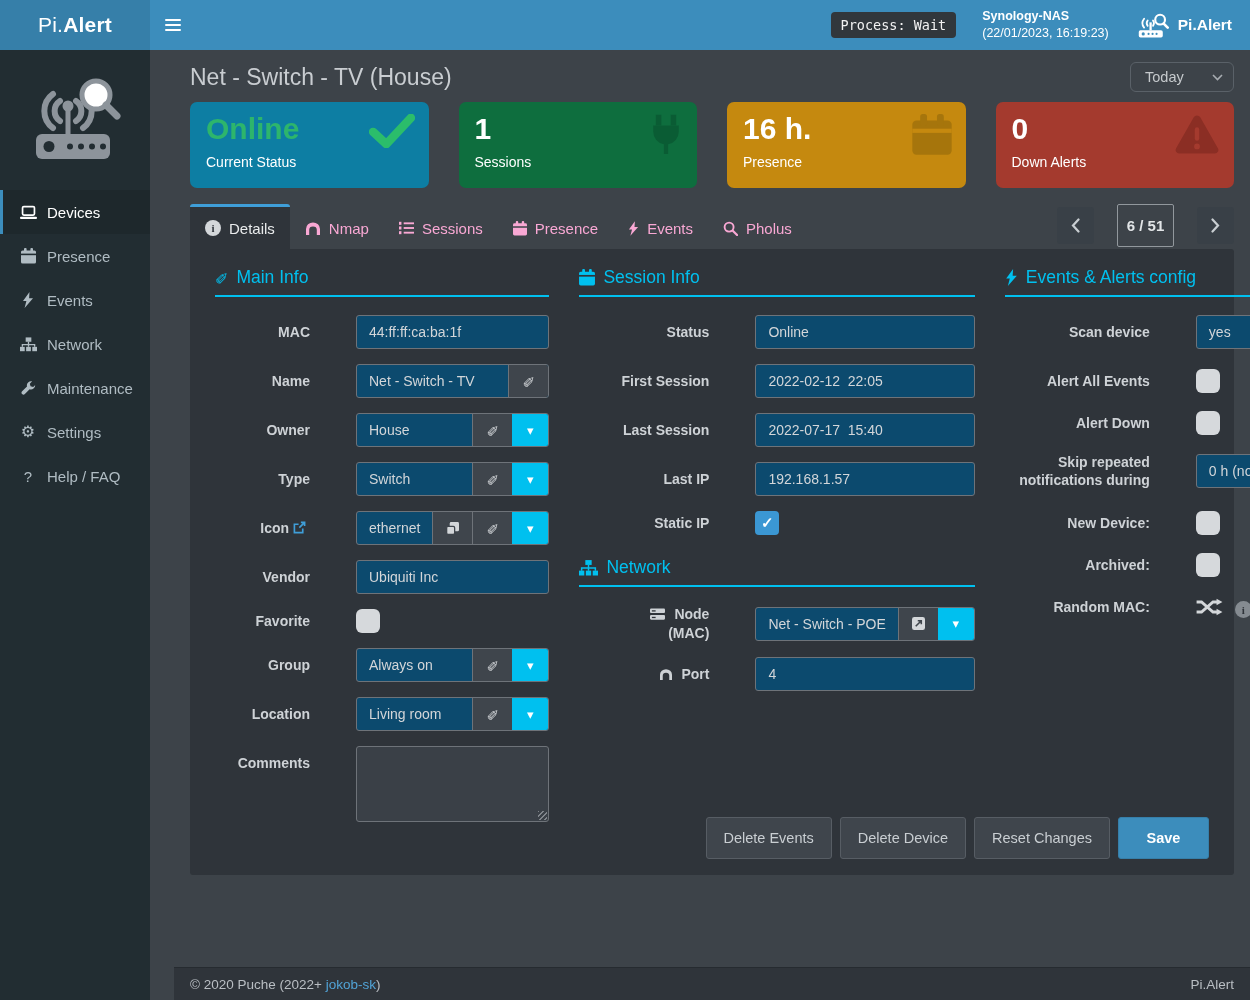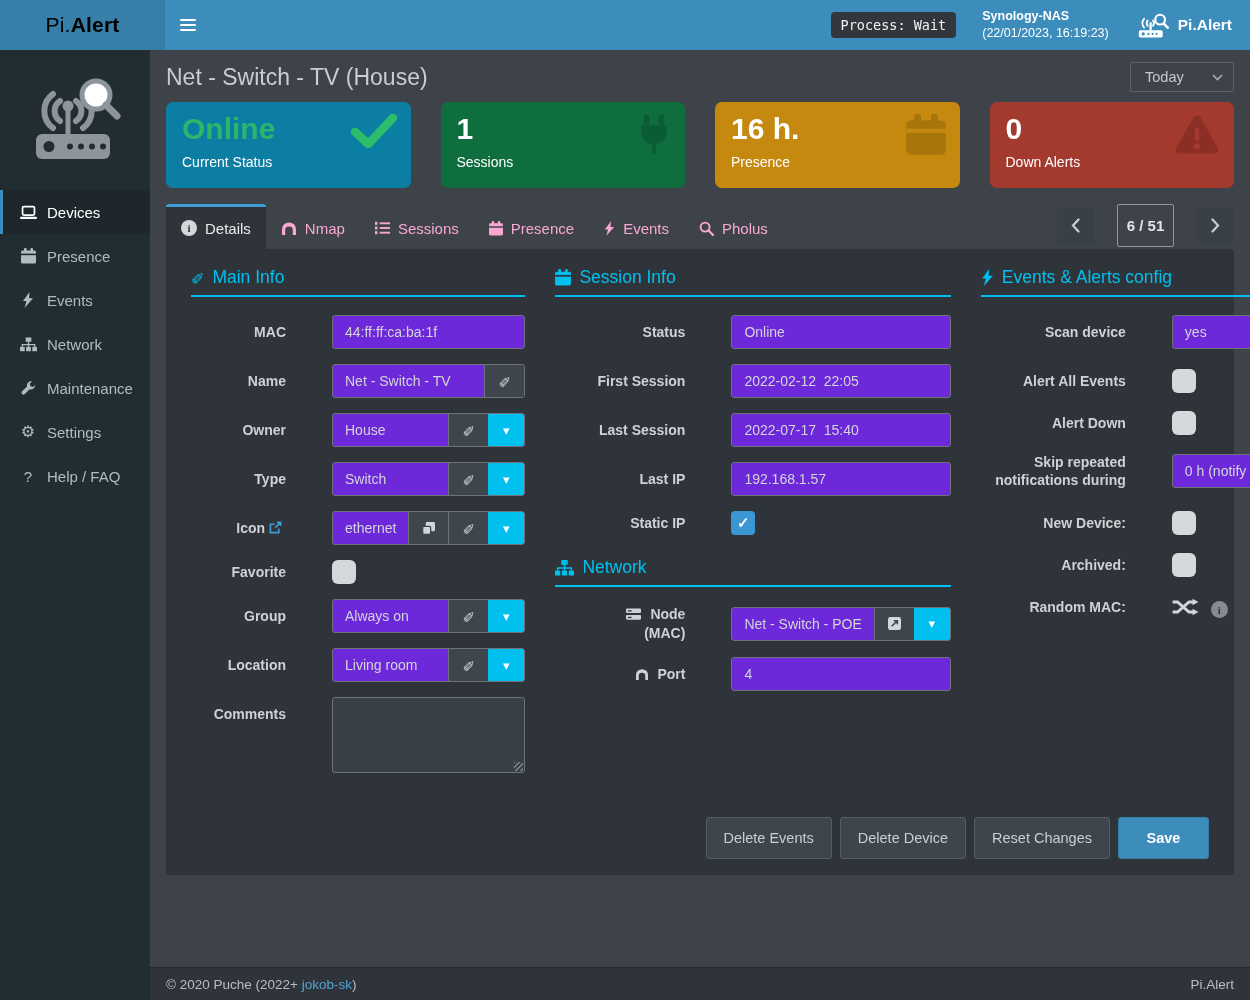"Pi." .brand { color: #000000 -> #ffffff; width: 165px -> 150px }
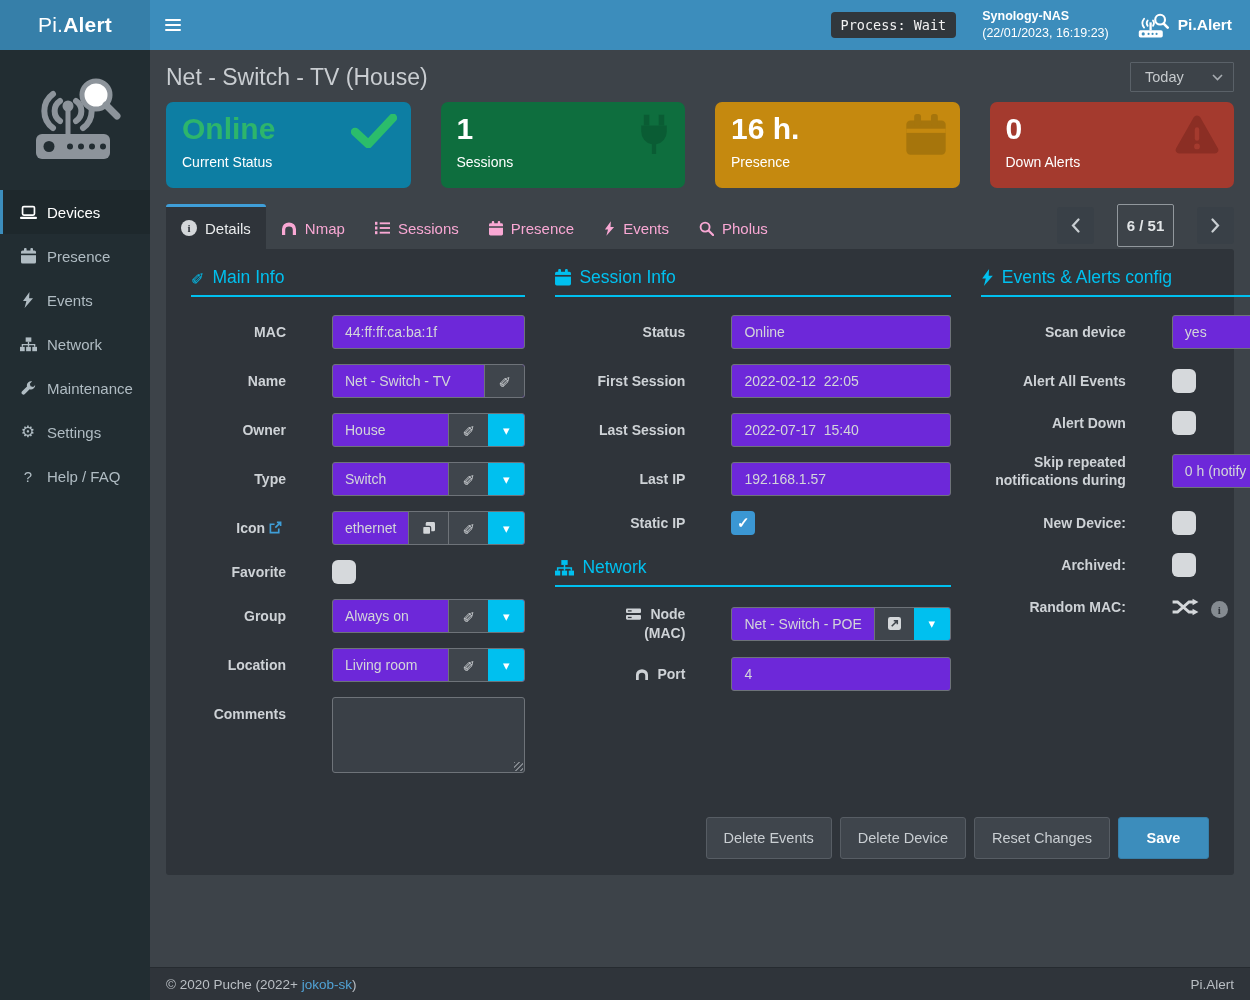"Net - Switch - TV" .content { padding-left: none -> 24px }
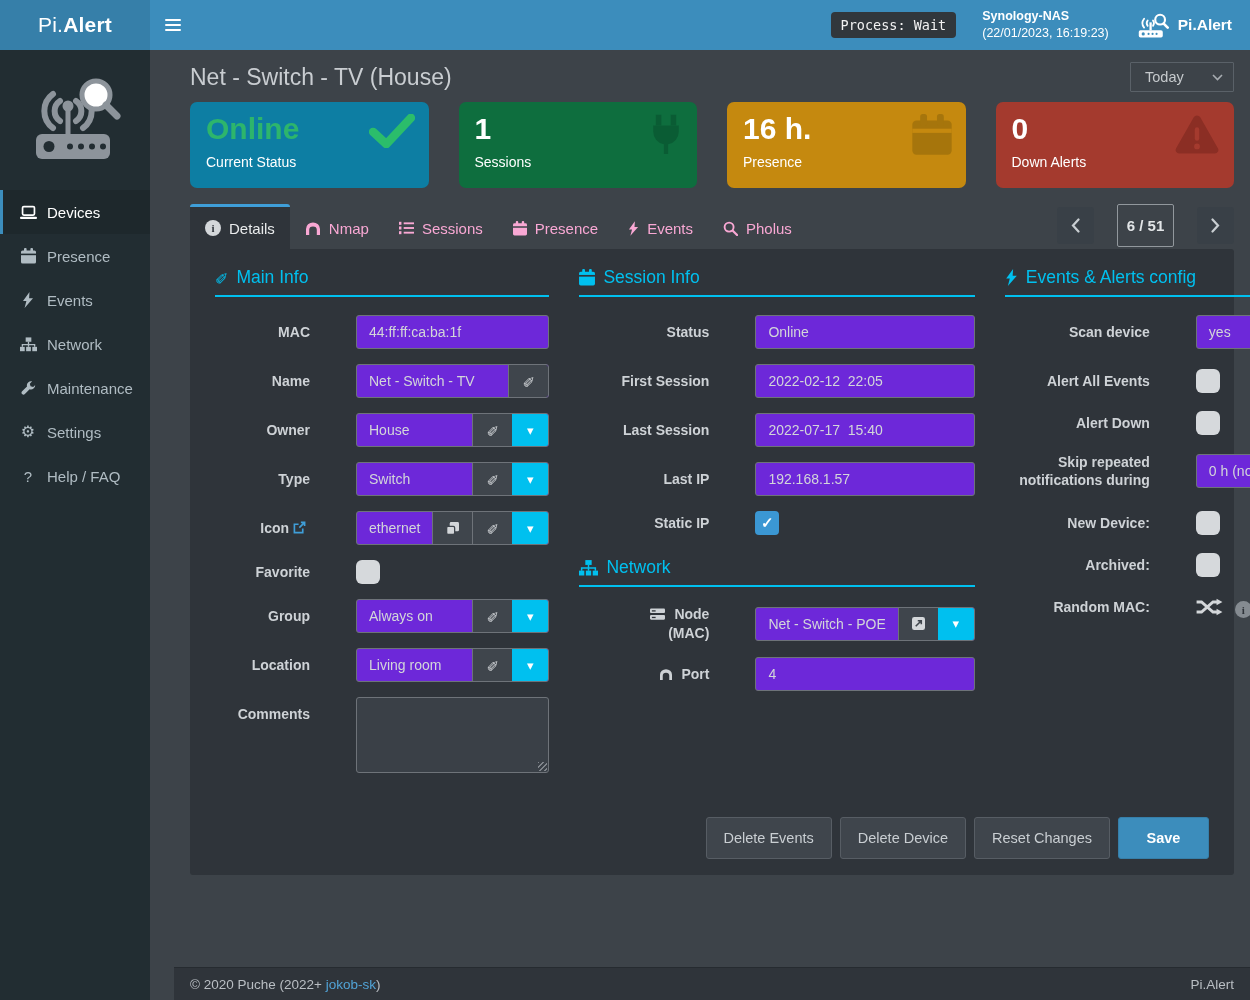"Today" .today-select { border-radius: 1px -> 6px }
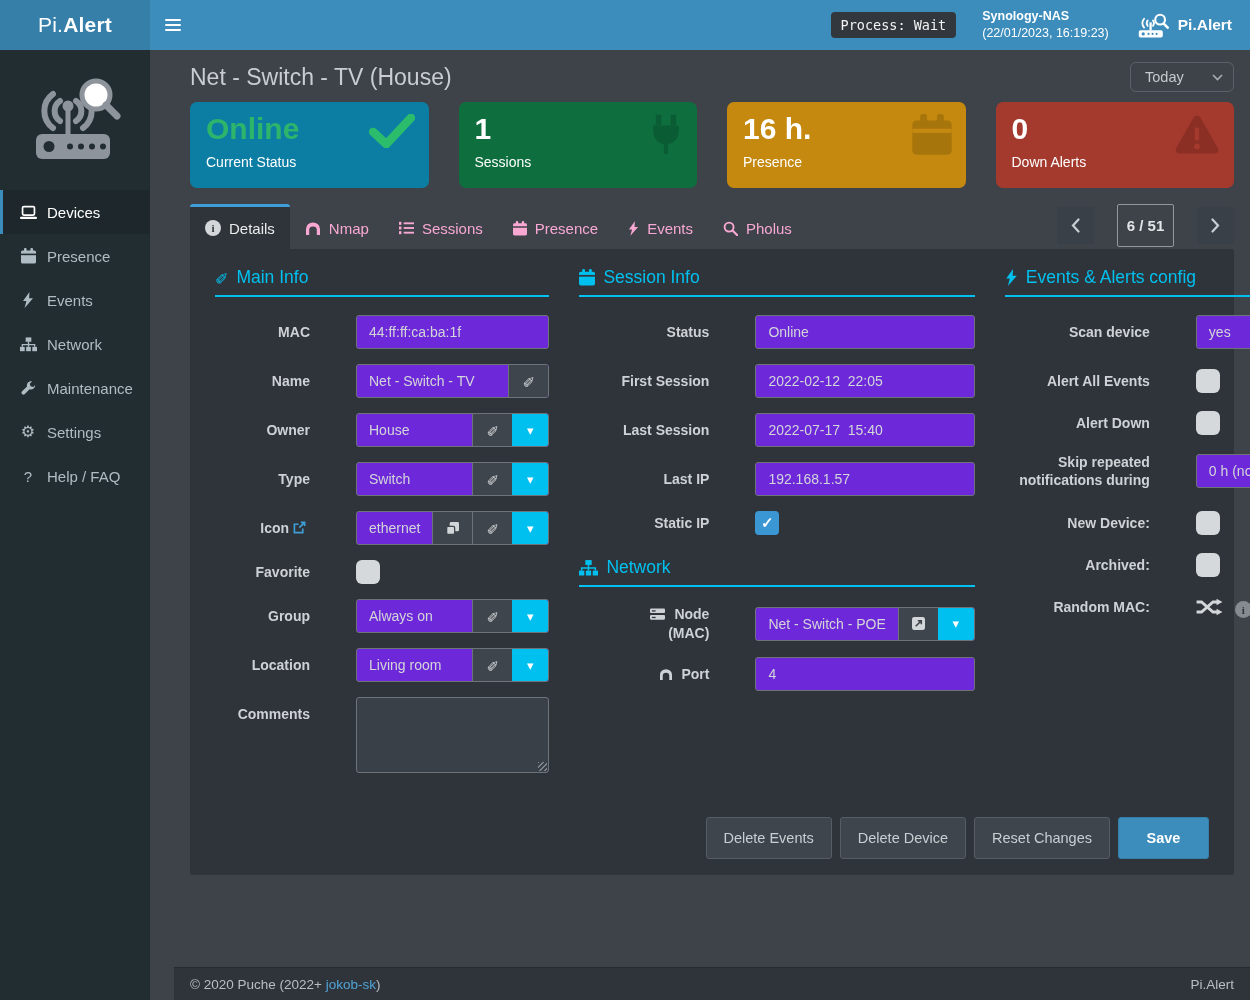"44:ff:ff:ca:ba:1f" .input-group { background: #6d28d9 -> #0c4a6e }
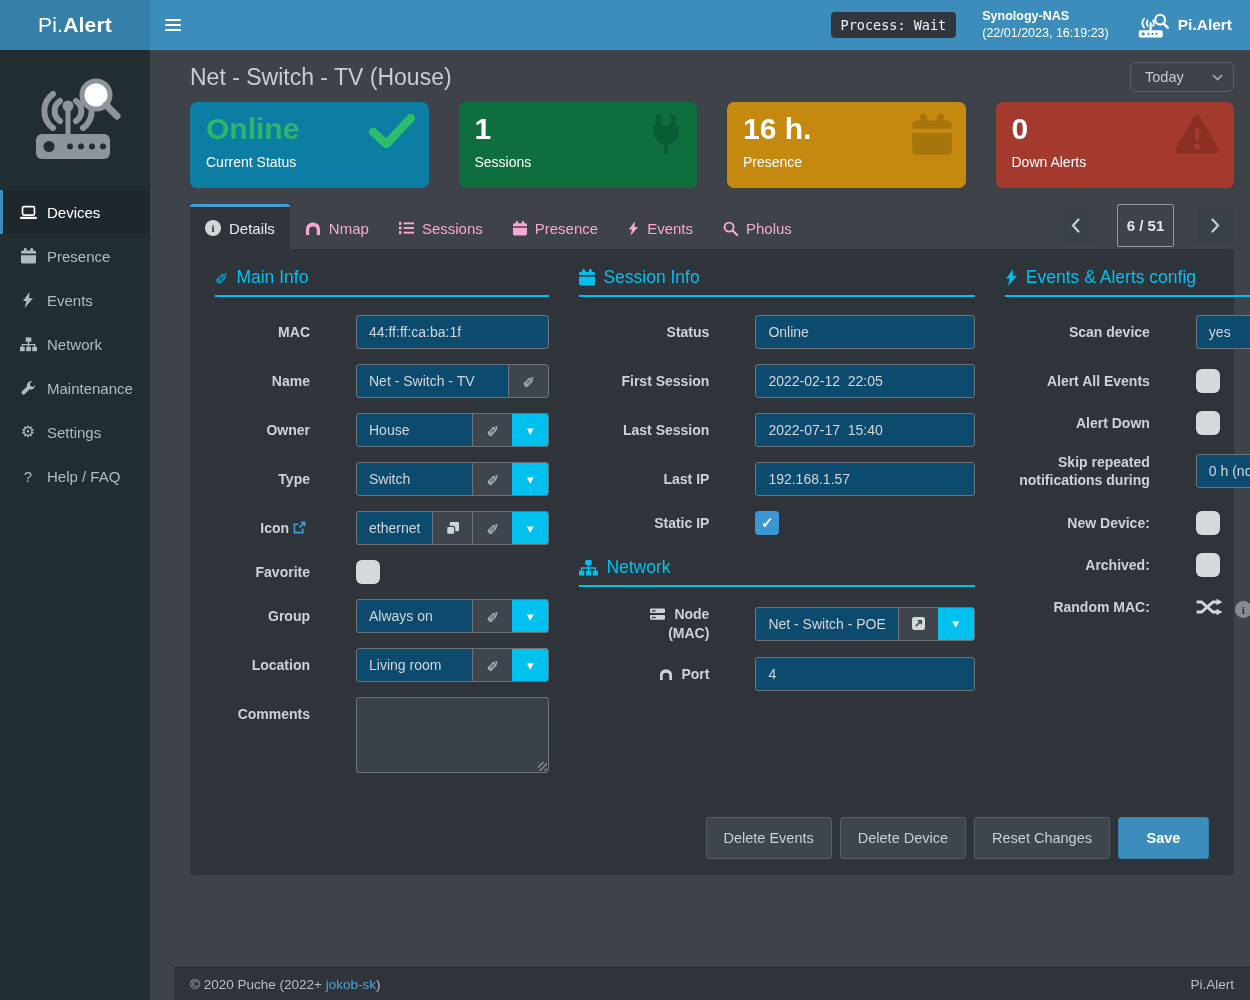"Vendor" div.field { html: none -> <div> <div>Vendor</div> <div> <div>Ubiquiti Inc</div> </div> </div> }
